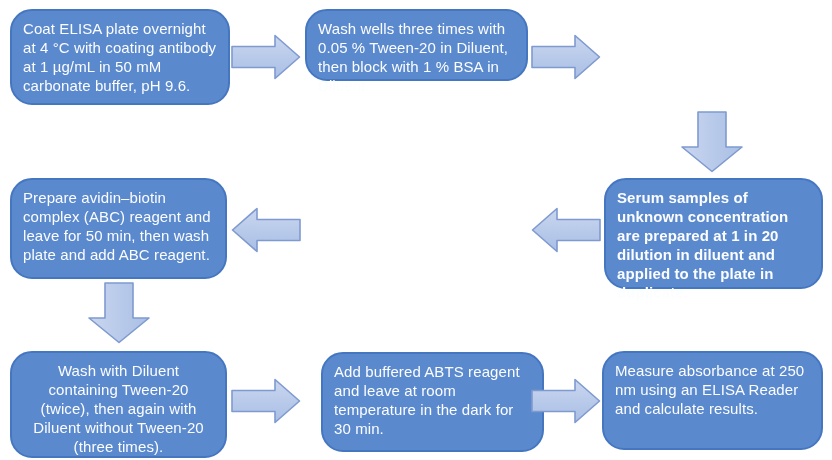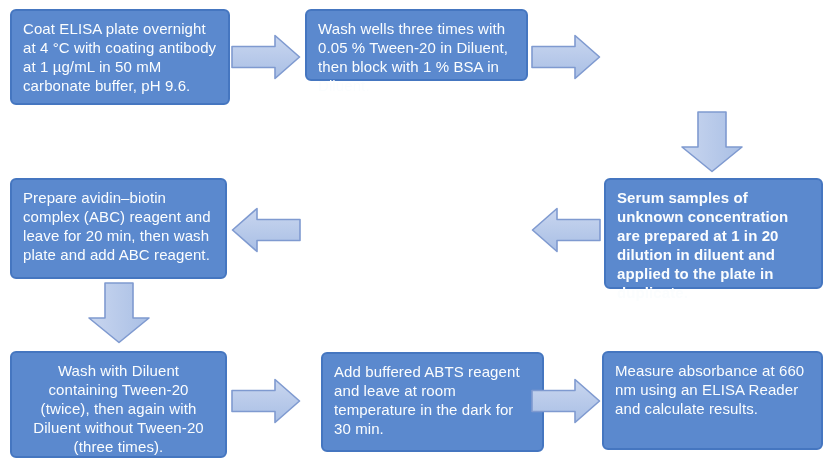"Coat ELISA plate overnight at" .box { border-radius: 6px -> 22px }
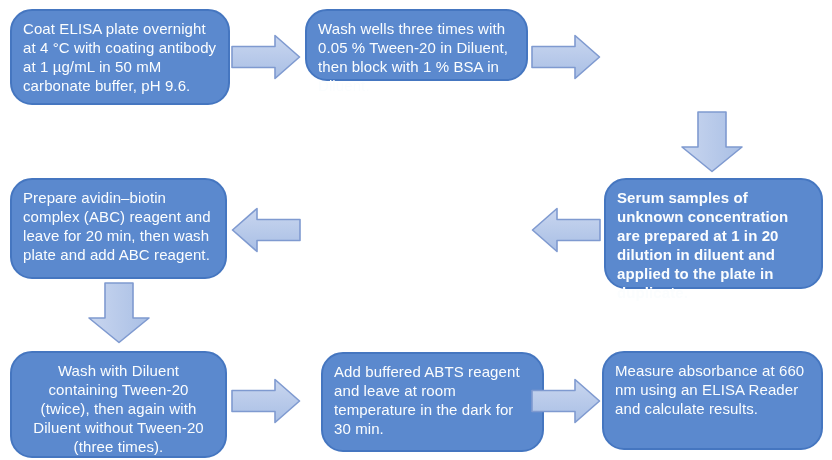"Prepare avidin–biotin complex (ABC)" span { text: 20 -> 50 }
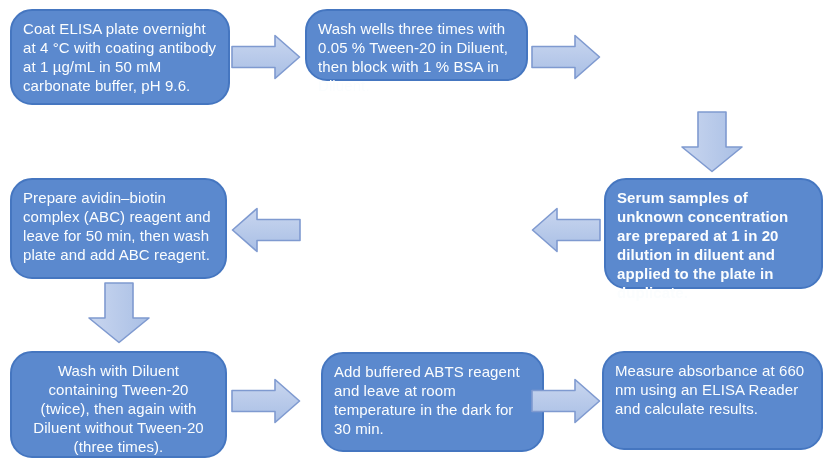"Measure absorbance at 660 nm" span { text: 660 -> 250 }
